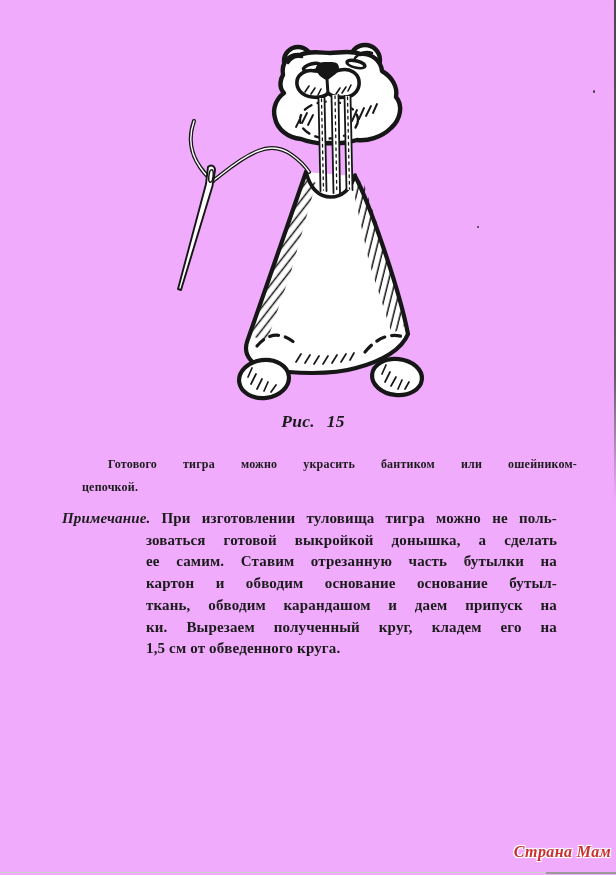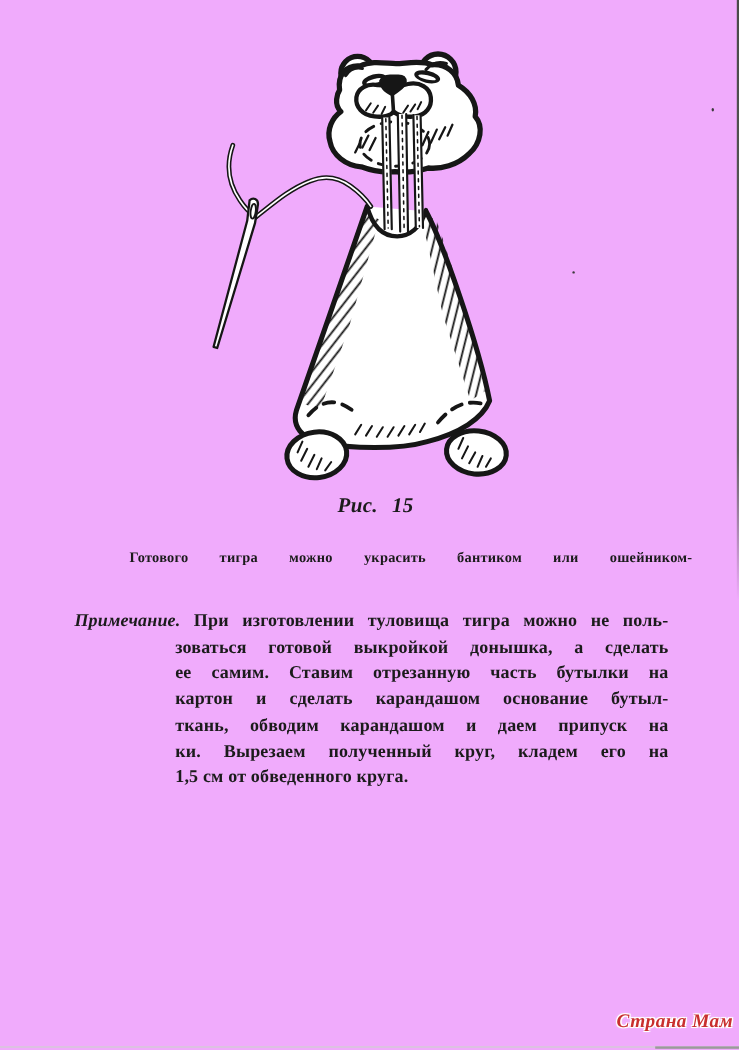"цепочкой." div.tline { html: none -> <div>цепочкой.</div> }
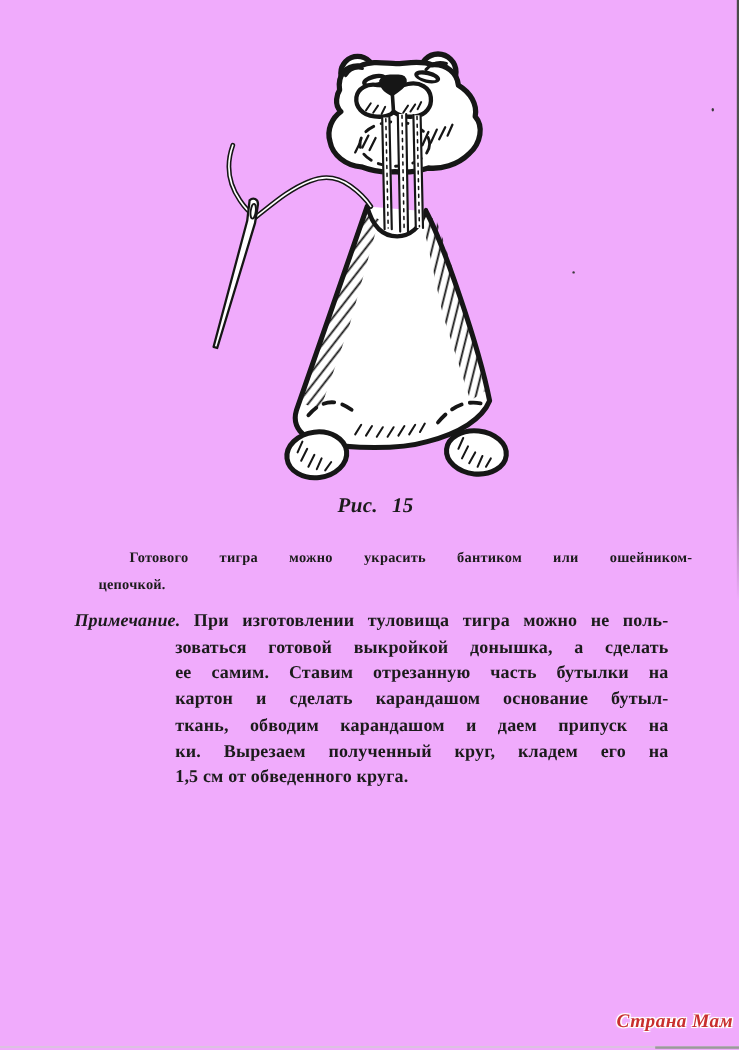"картон и сделать карандашом основание" div.tline { text: сделать карандашом -> обводим основание }
